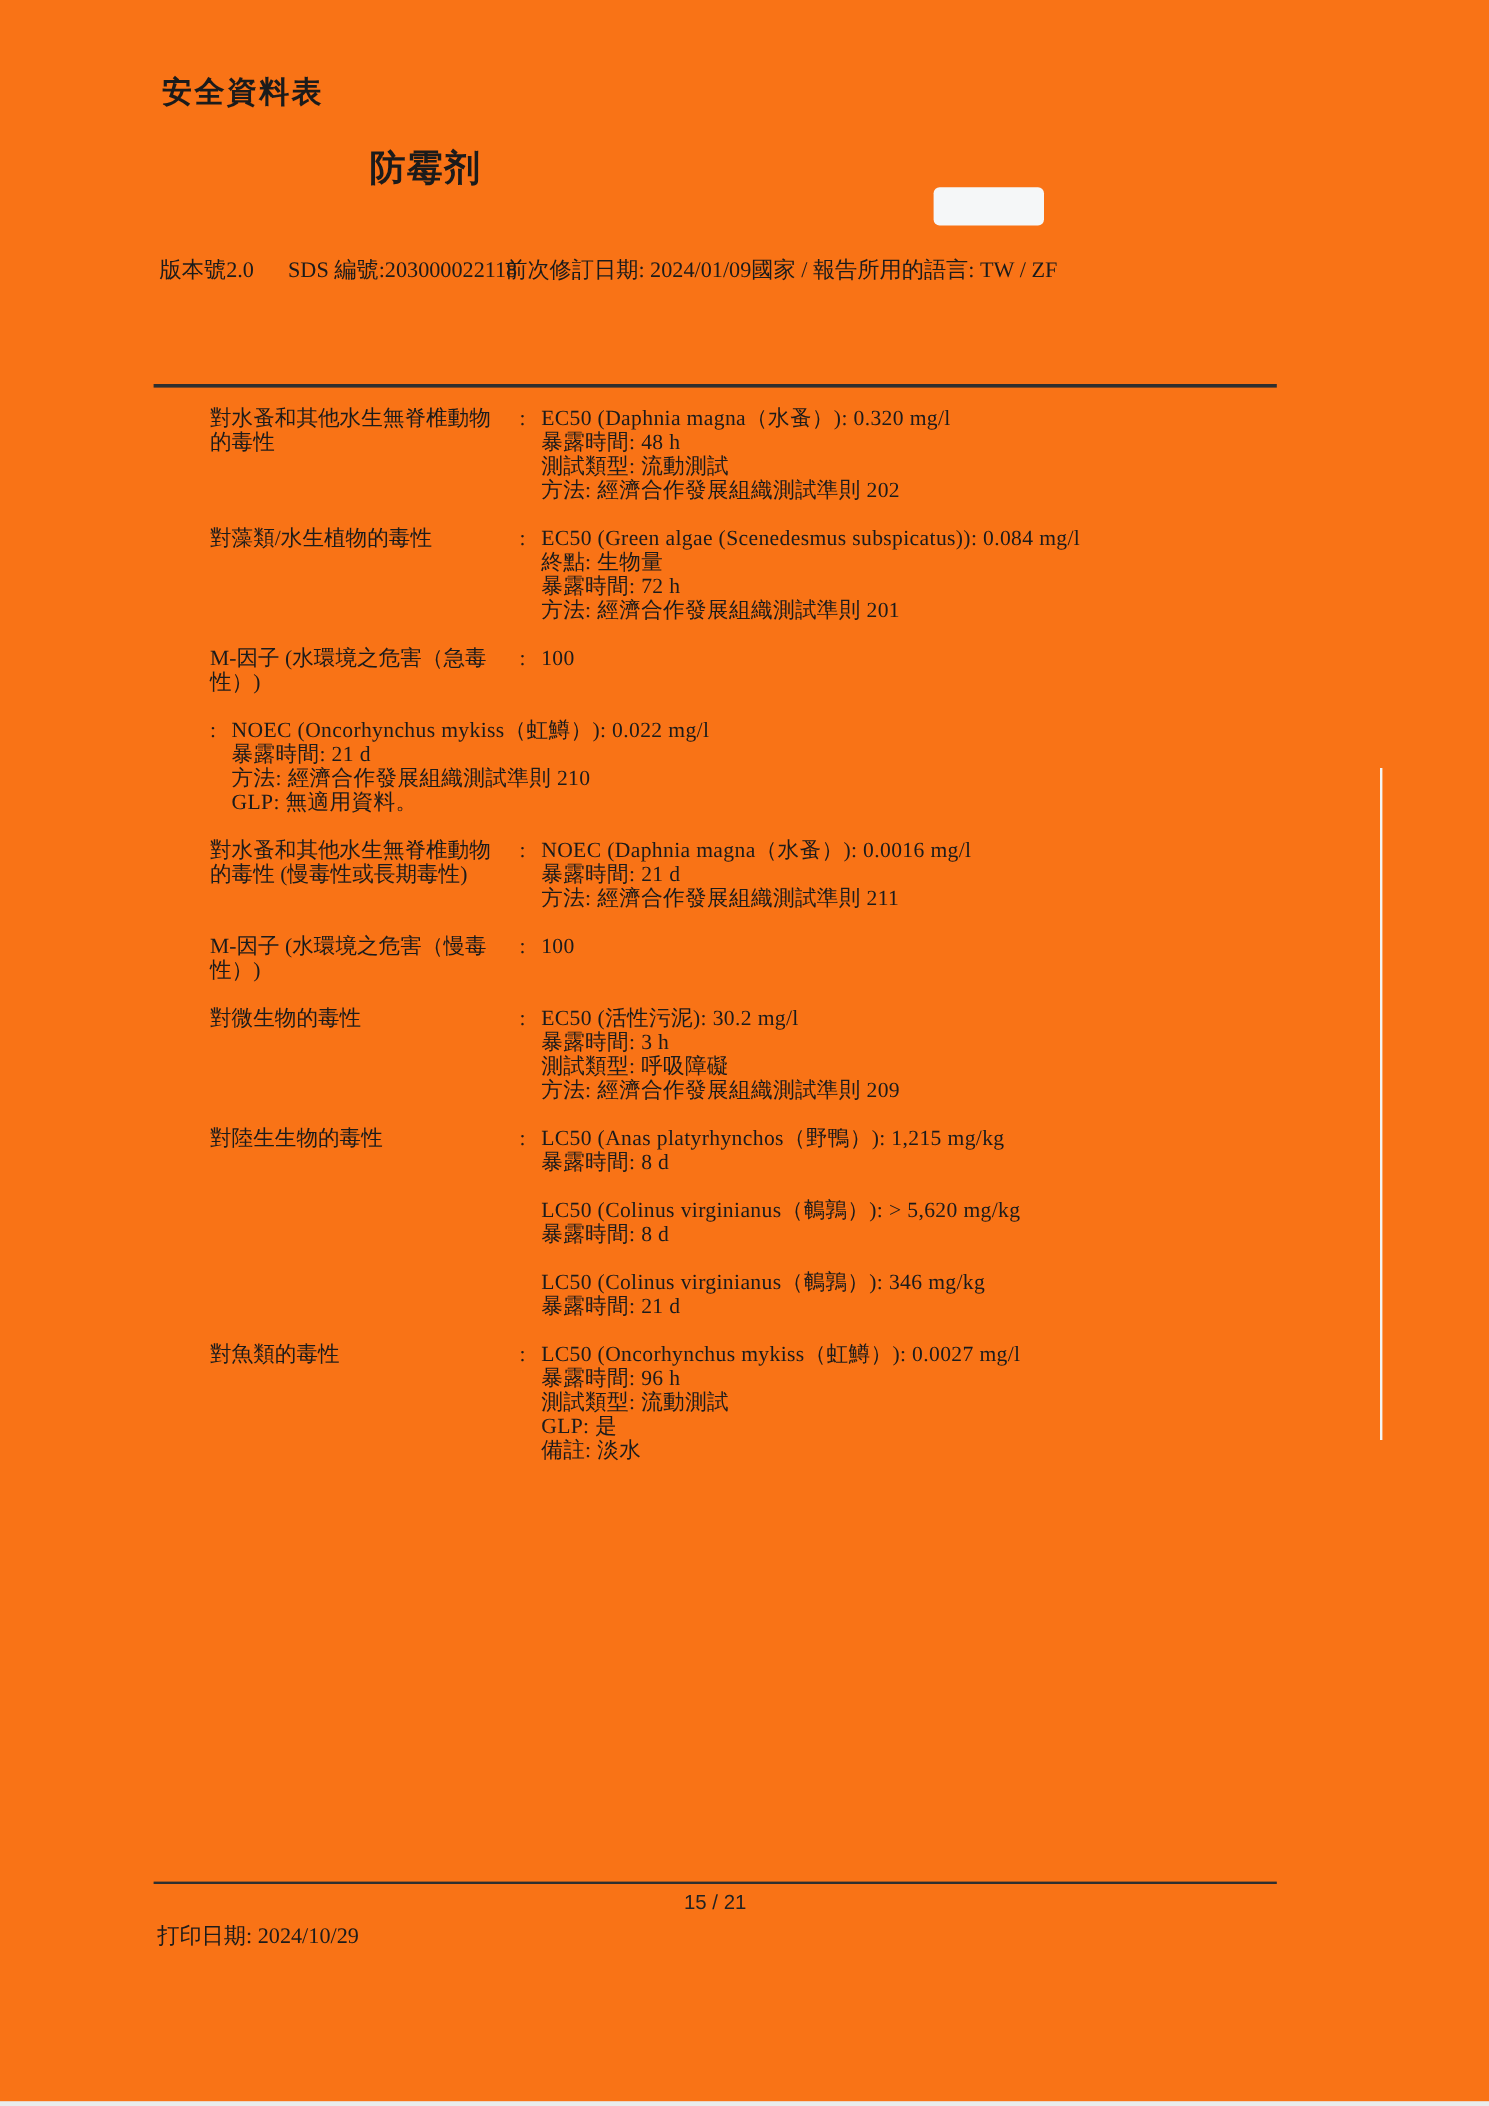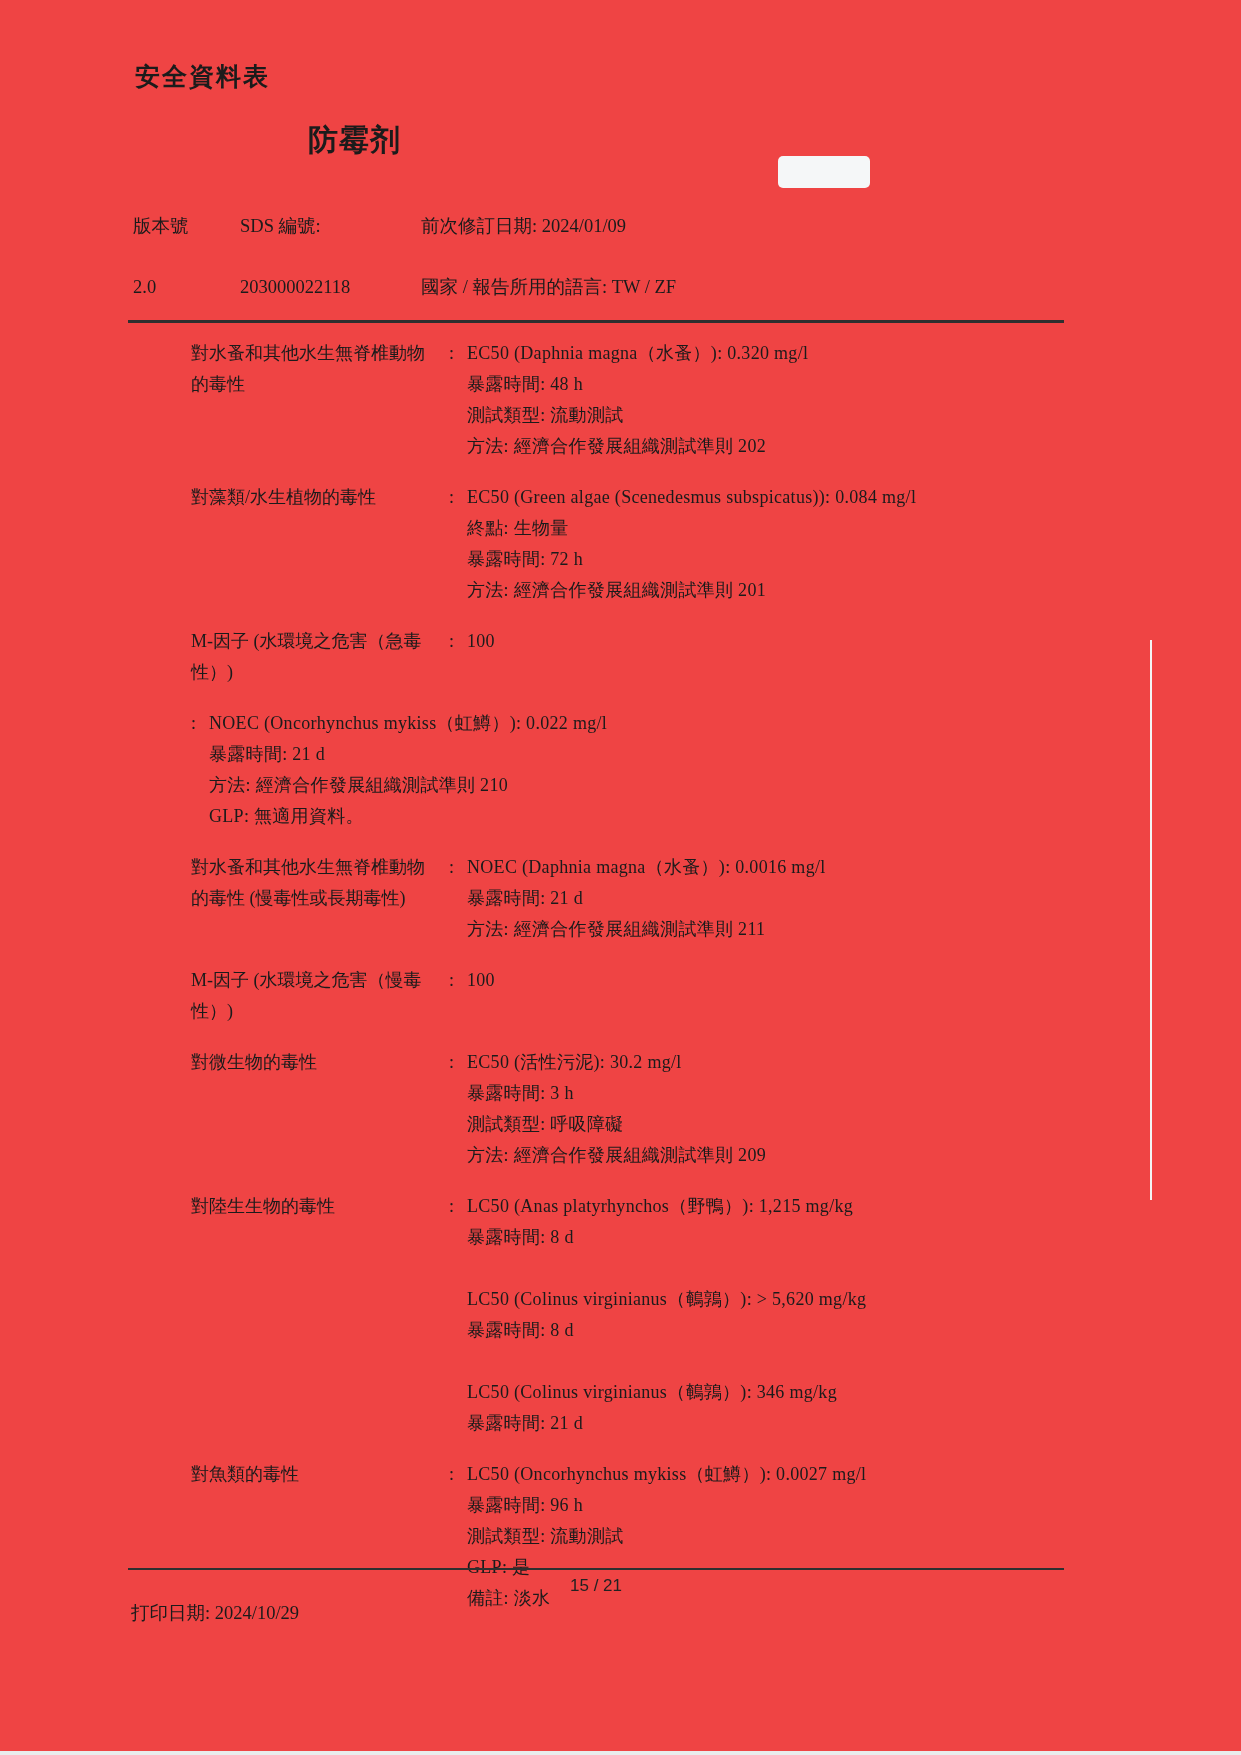"安全資料表" .page { background: #ef4444 -> #f97316 }
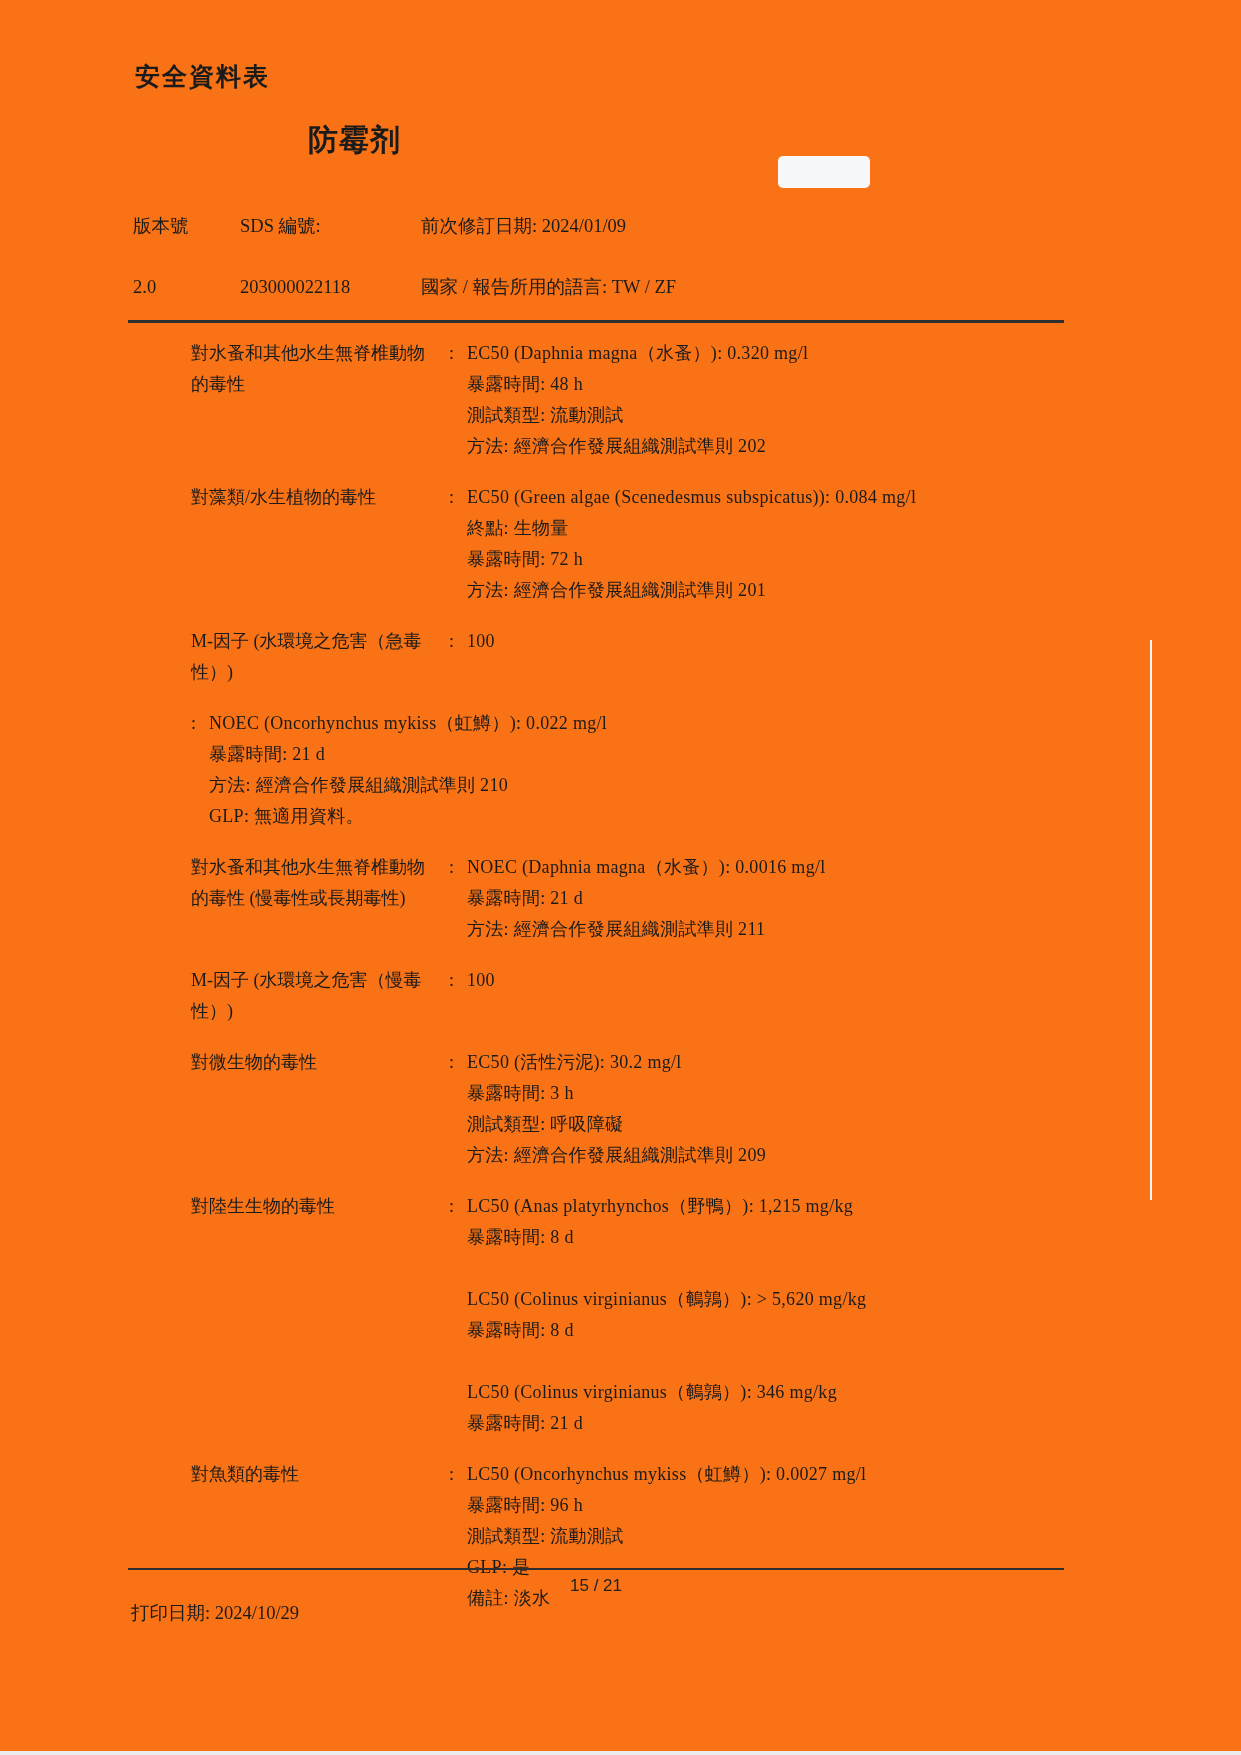"版本號" .meta .mcol { flex-direction: column -> row; gap: 28px -> none }
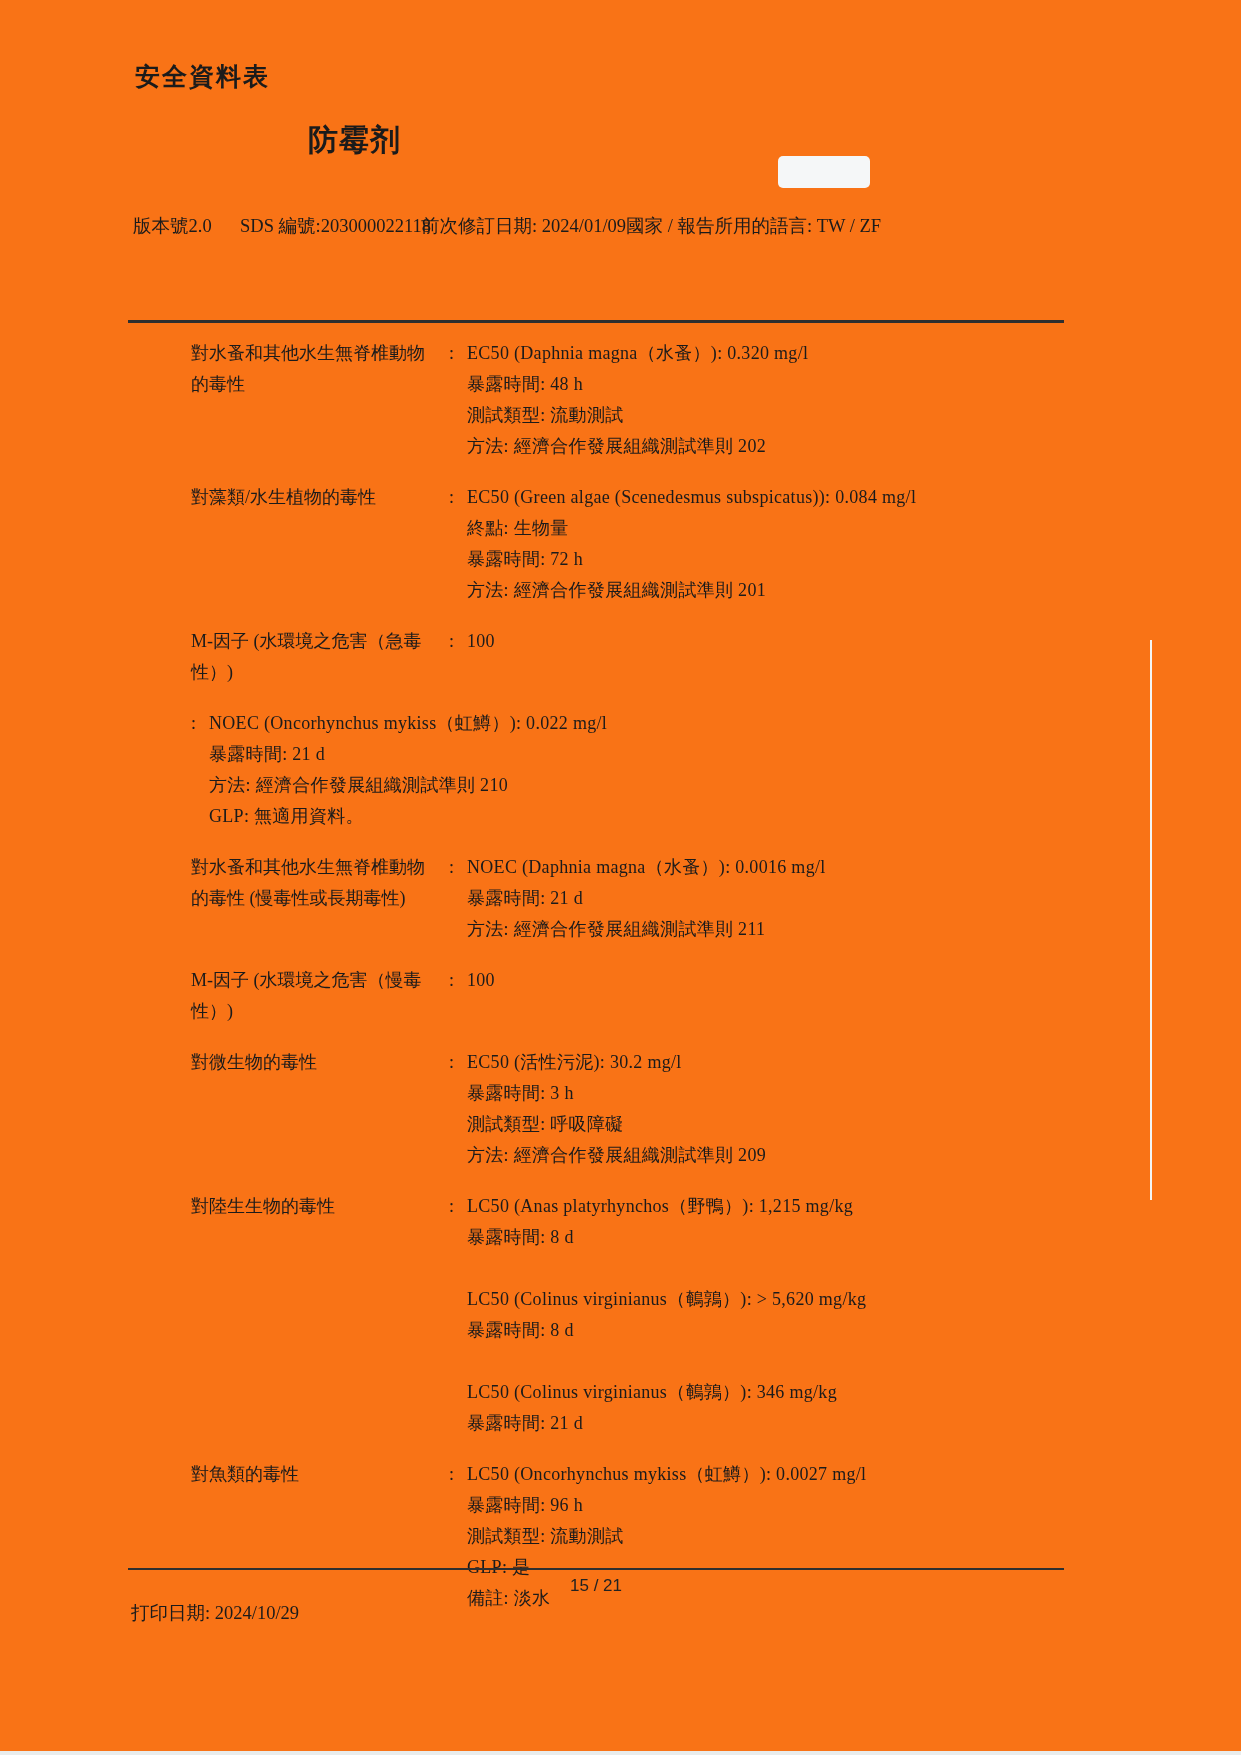"對水蚤和其他水生無脊椎動物" .tox-row { line-height: 31px -> 20px; margin-left: 16px -> none }
